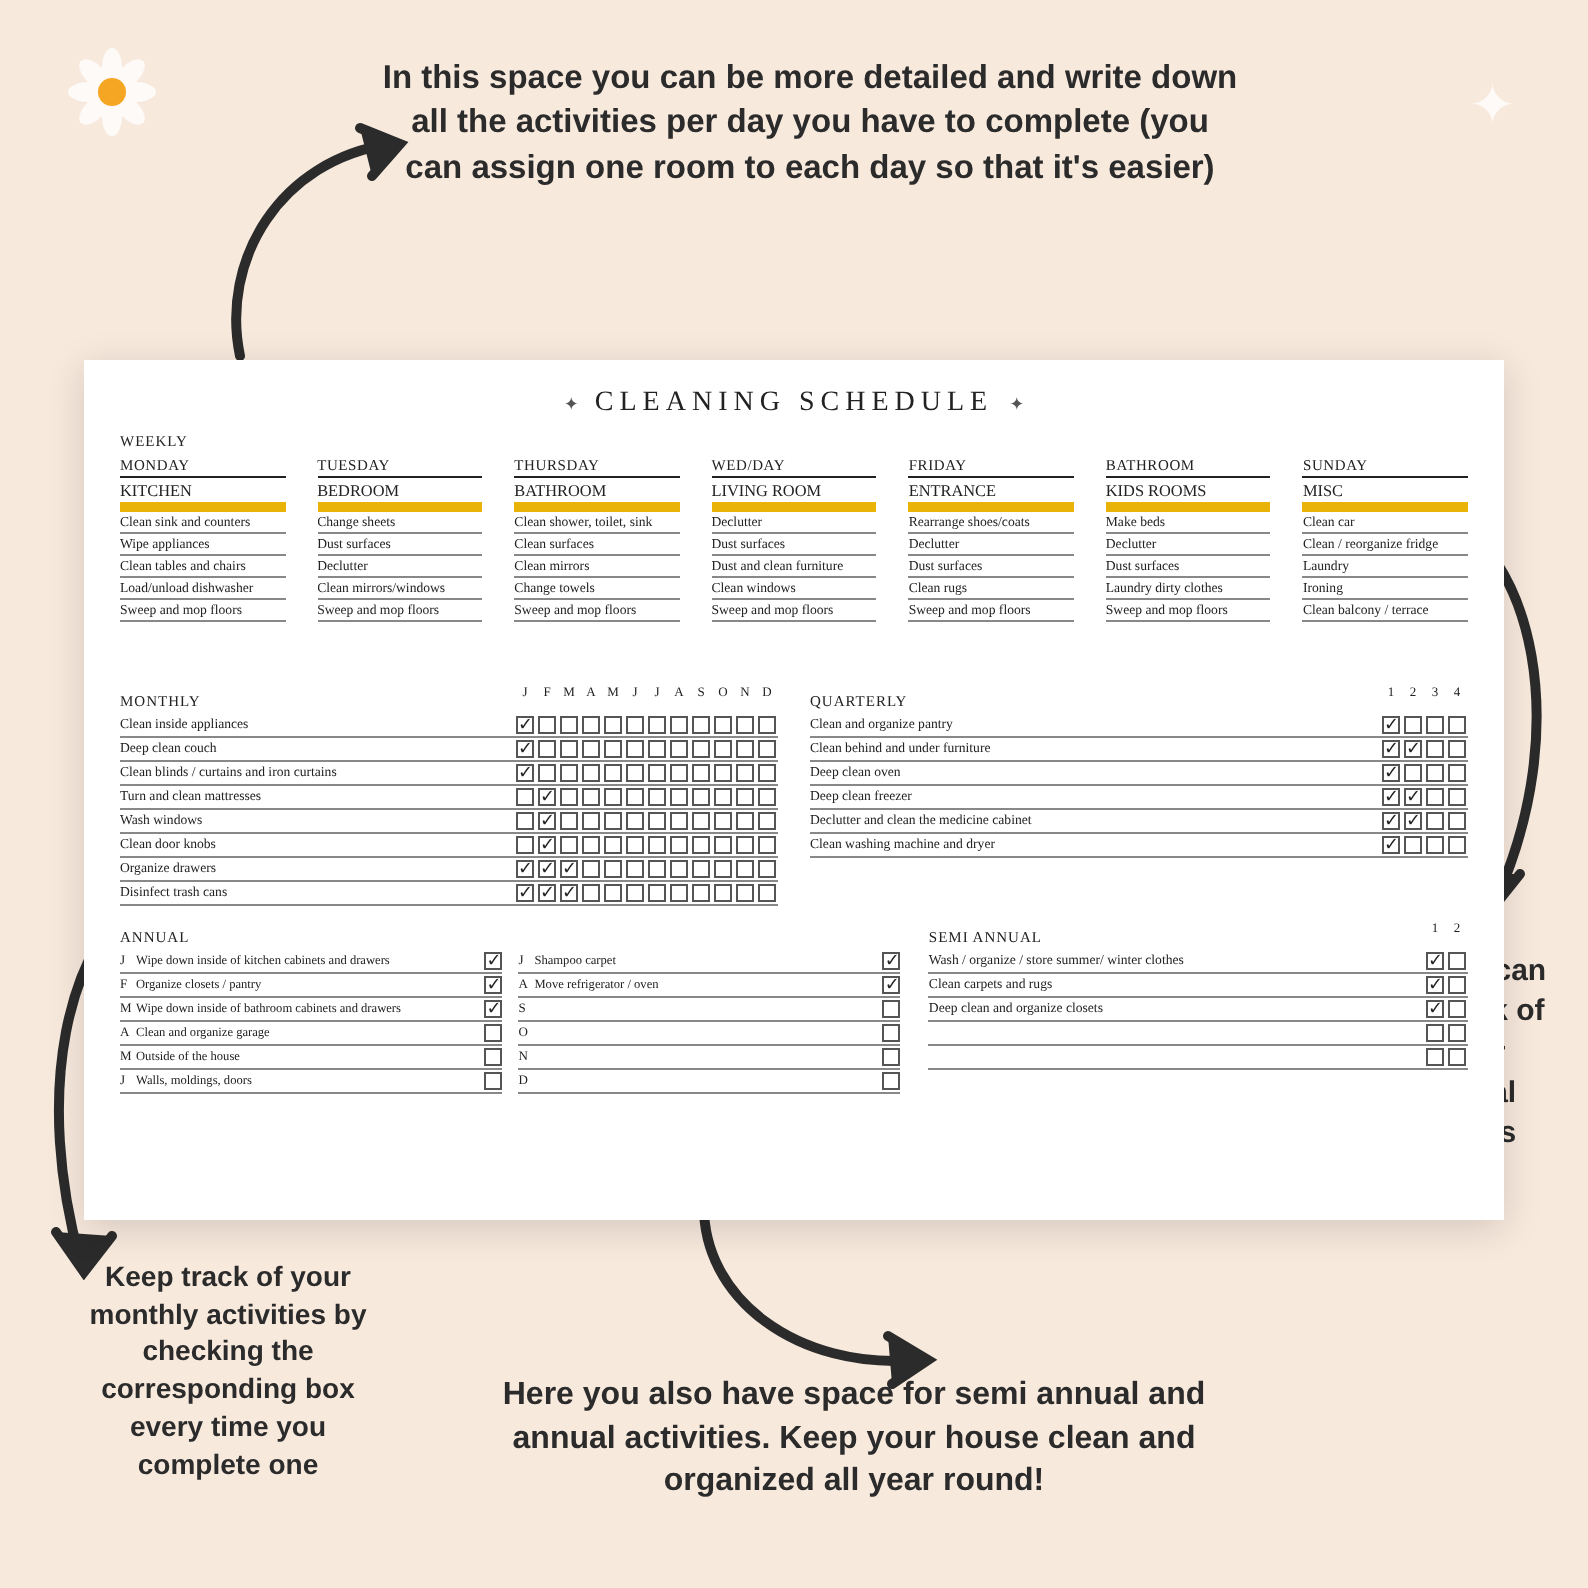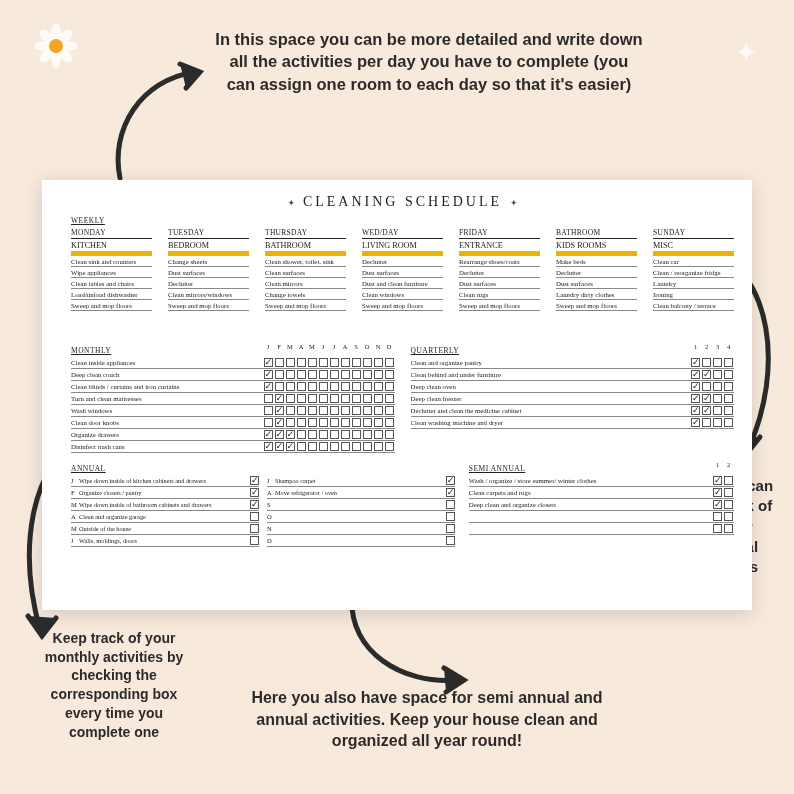"In this space you can" .ann-top { margin-left: 24px -> none }
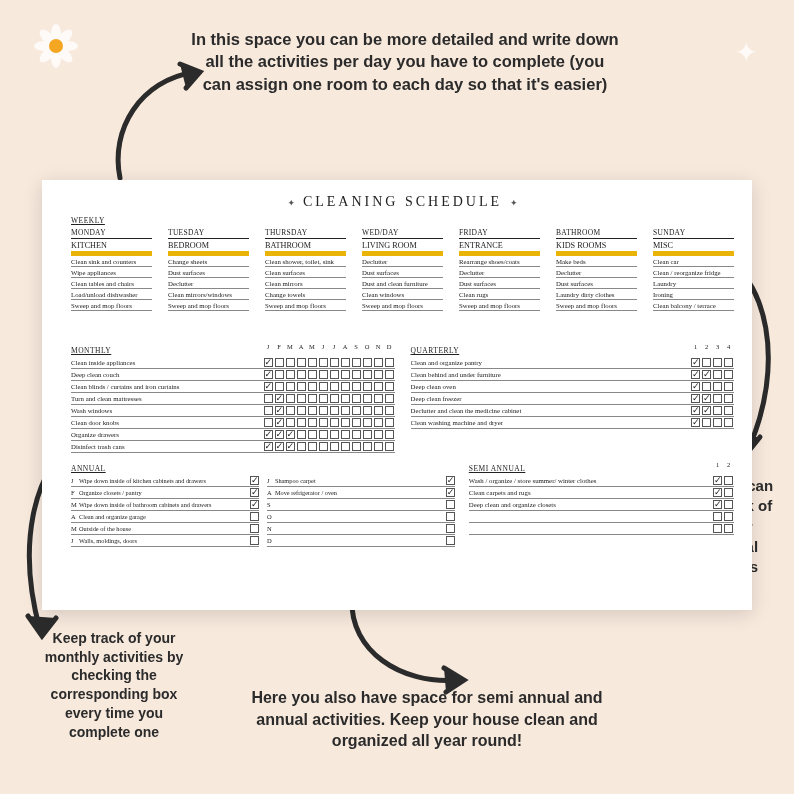"CLEANING SCHEDULE" .page { padding: 14px 18px 12px 29px -> 14px 18px 12px 18px }
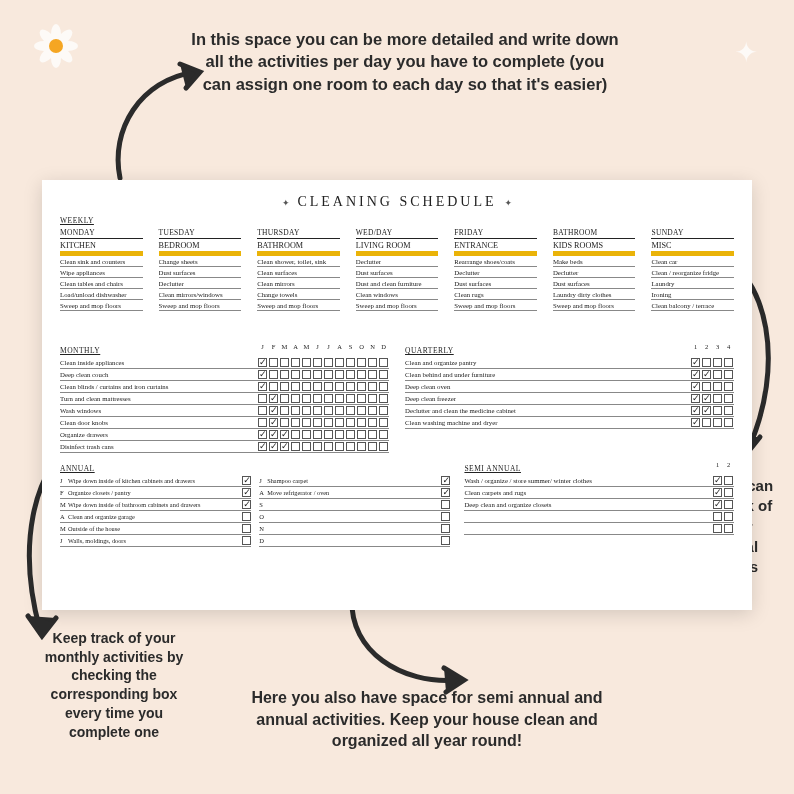"WEEKLY" .sec-label { text-decoration: underline -> none }
